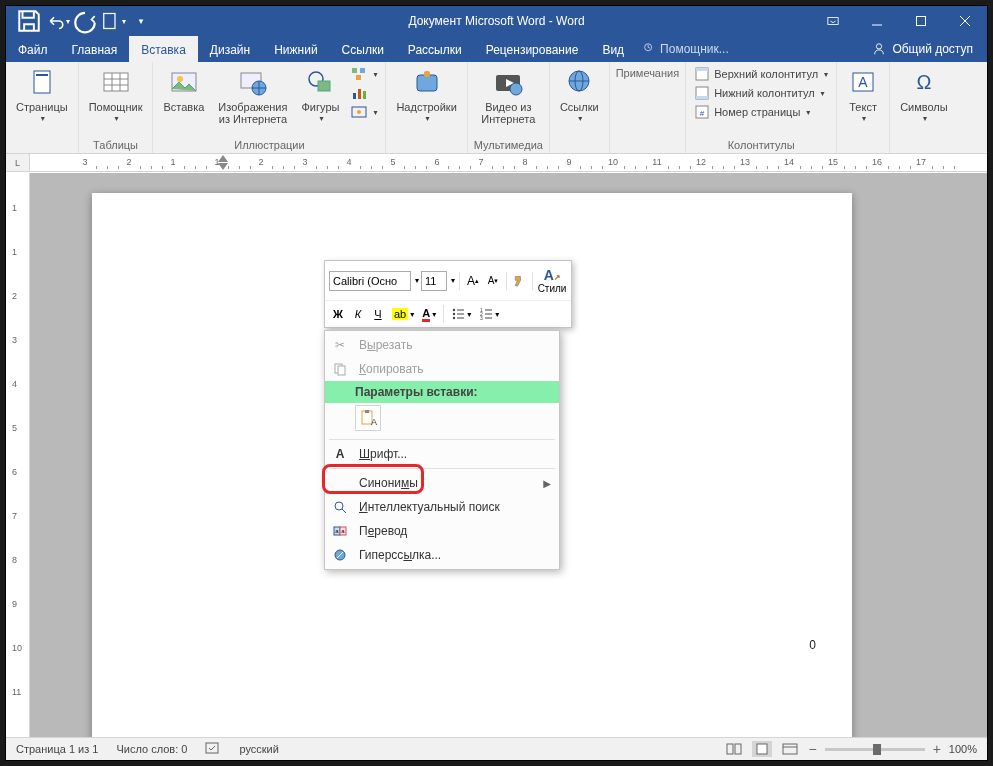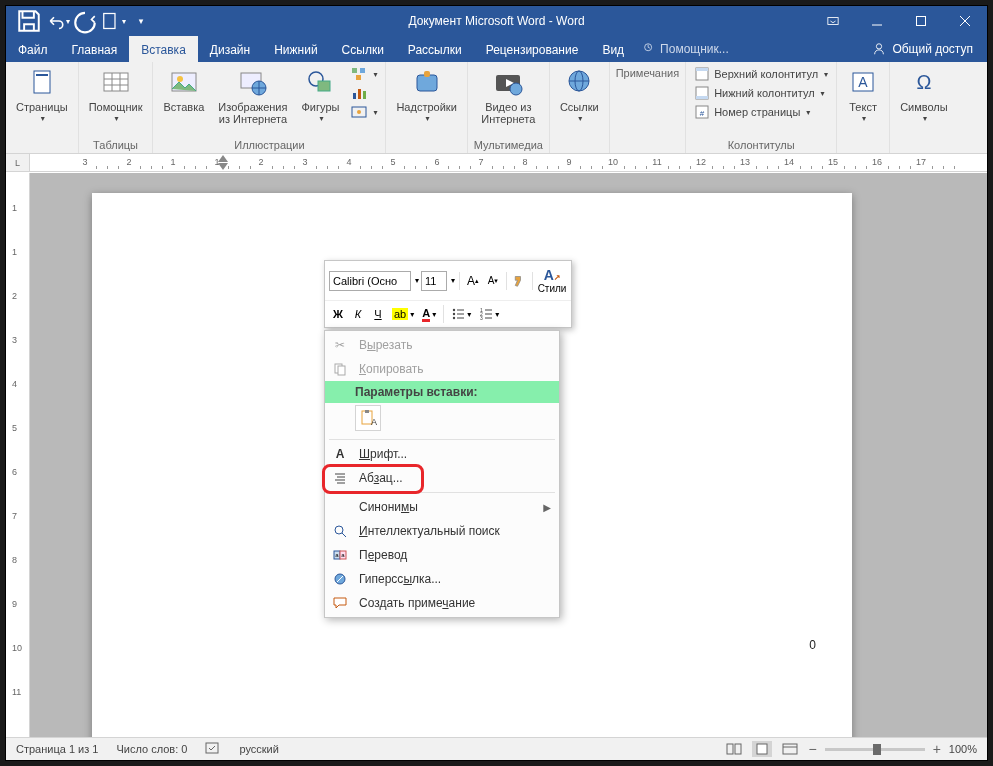"Абзац..." div.cm-item { html: <div> <span> <svg> <line></line> <line></line> <line></line> <line></line> </svg> </span> <span>Аб<u>з</u>ац...</span> </div> -> none }
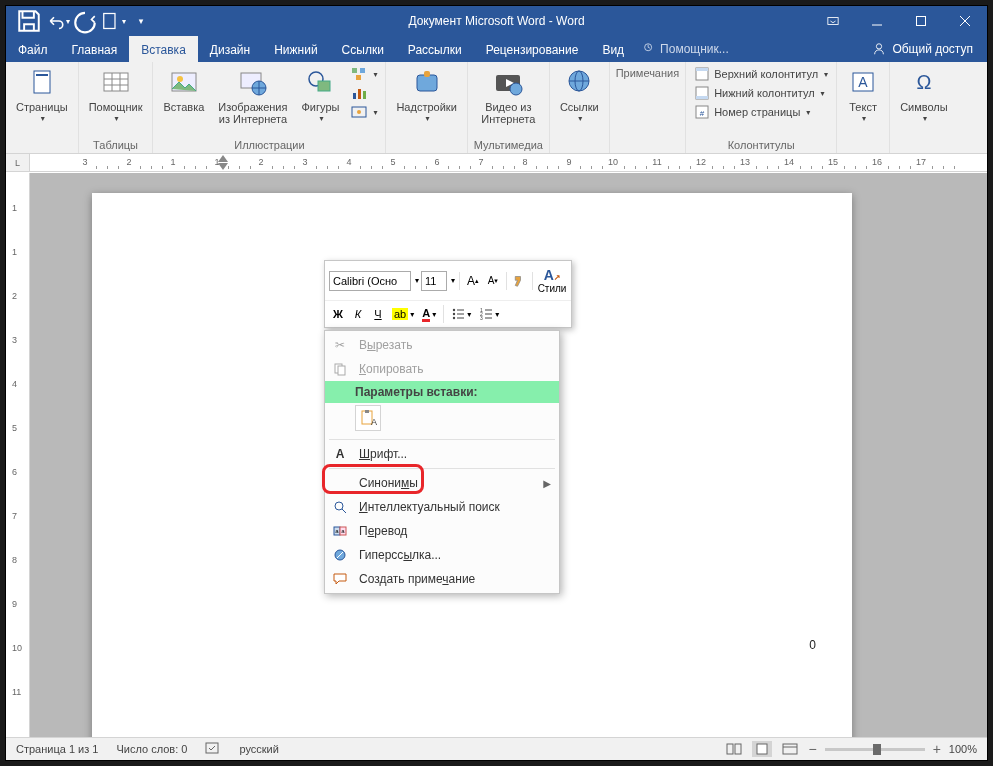"Создать примечание" div.cm-item { html: <div> <span> <svg> <path></path> </svg> </span> <span>Создать приме<u>ч</u>ание</span> </div> -> none }
